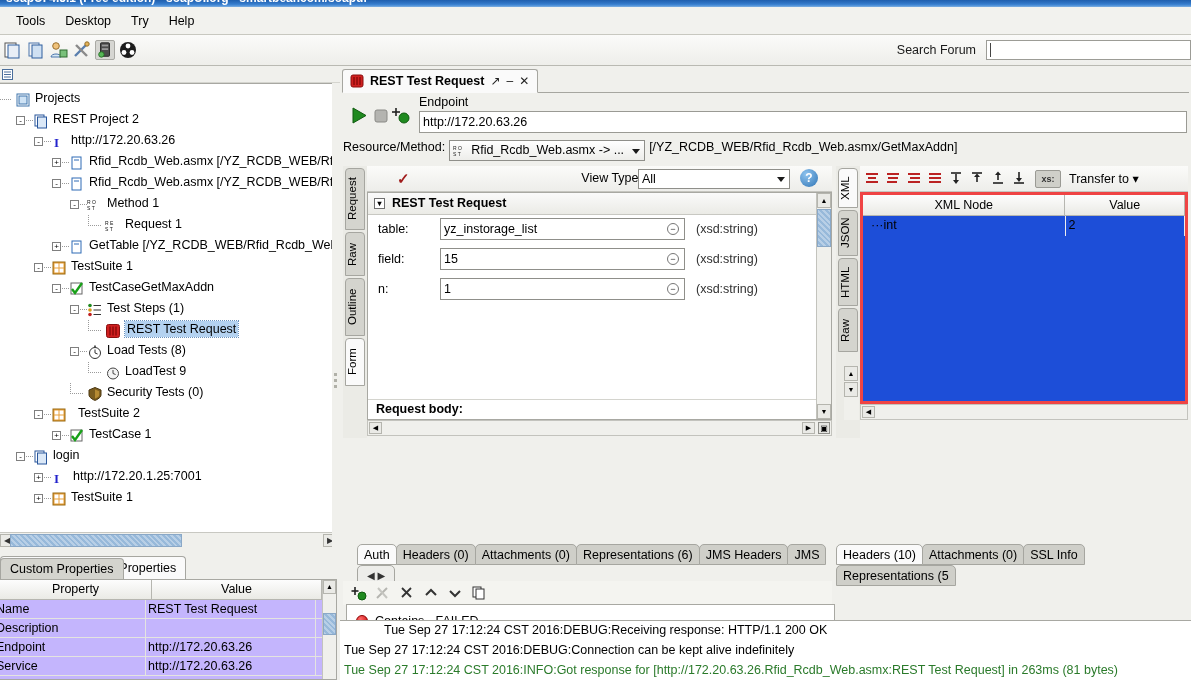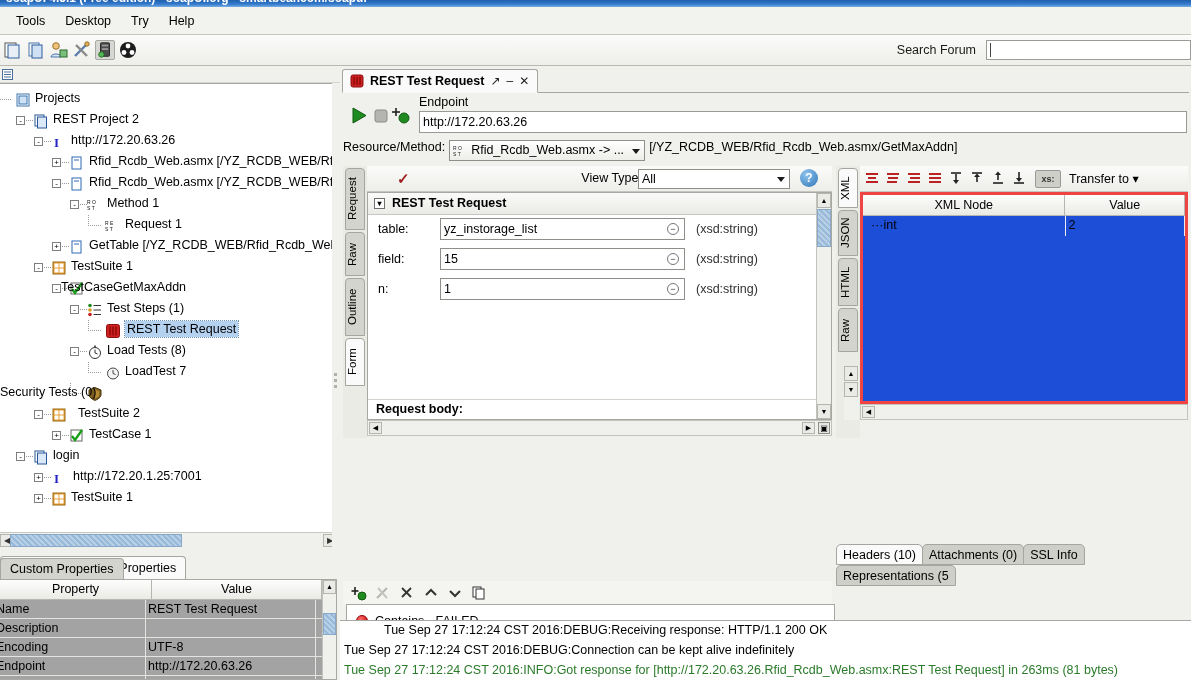"TestCaseGetMaxAddn" span.lbl { margin-left: 61px -> 89px }
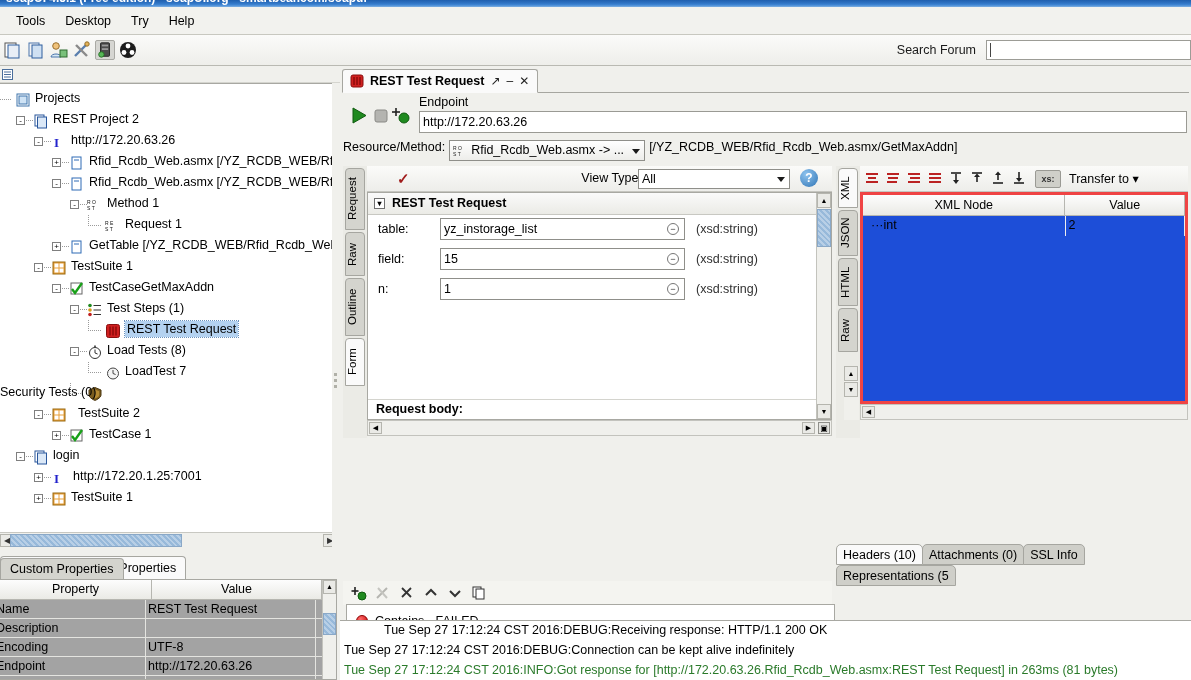"LoadTest 7" span.lbl { text: 7 -> 9 }
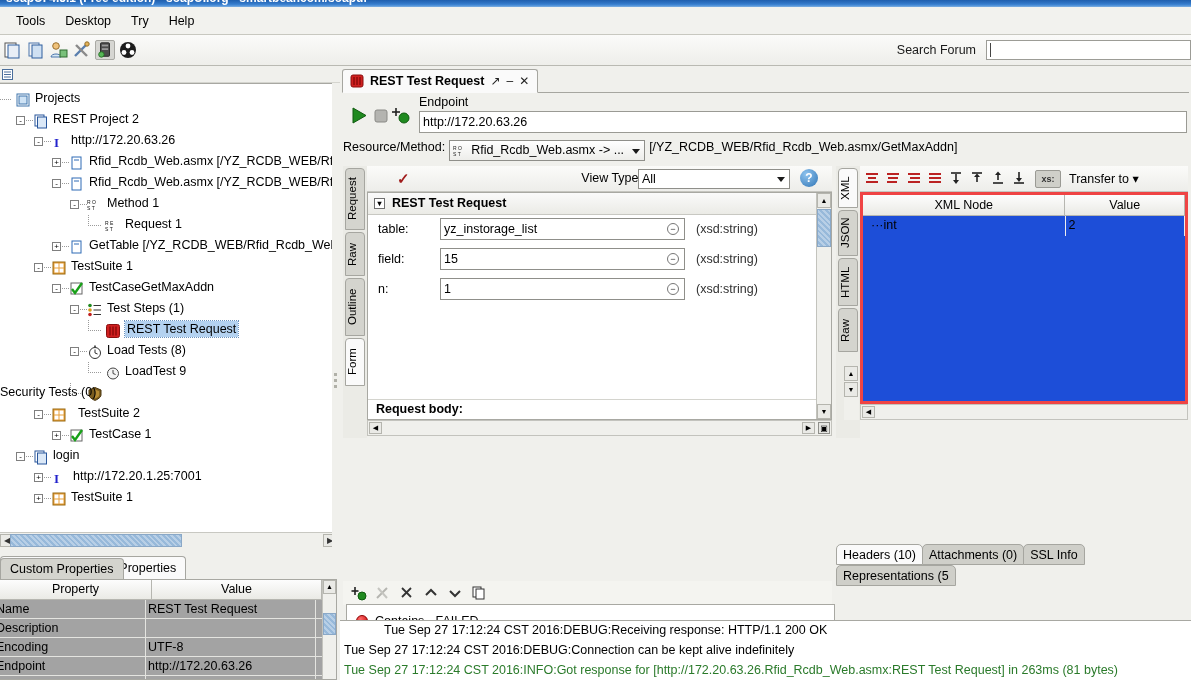"Security Tests (0)" span.lbl { margin-left: none -> 107px }
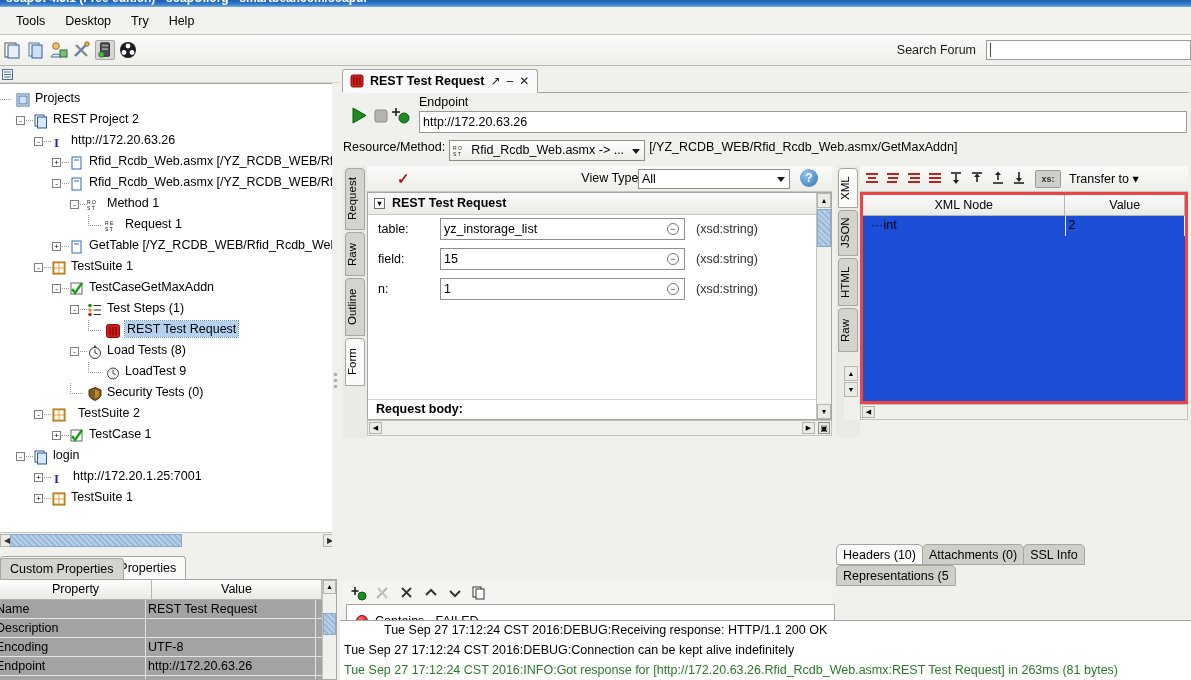"Auth Headers (0) Attachments (0)" div.htabrow { html: none -> <div><span>Auth</span><span>Headers (0)</span><span>Attachments (0)</span><span>Representations (6)</span><span>JMS Headers</span><span>JMS</span><span>◀ ▶</span></div> }
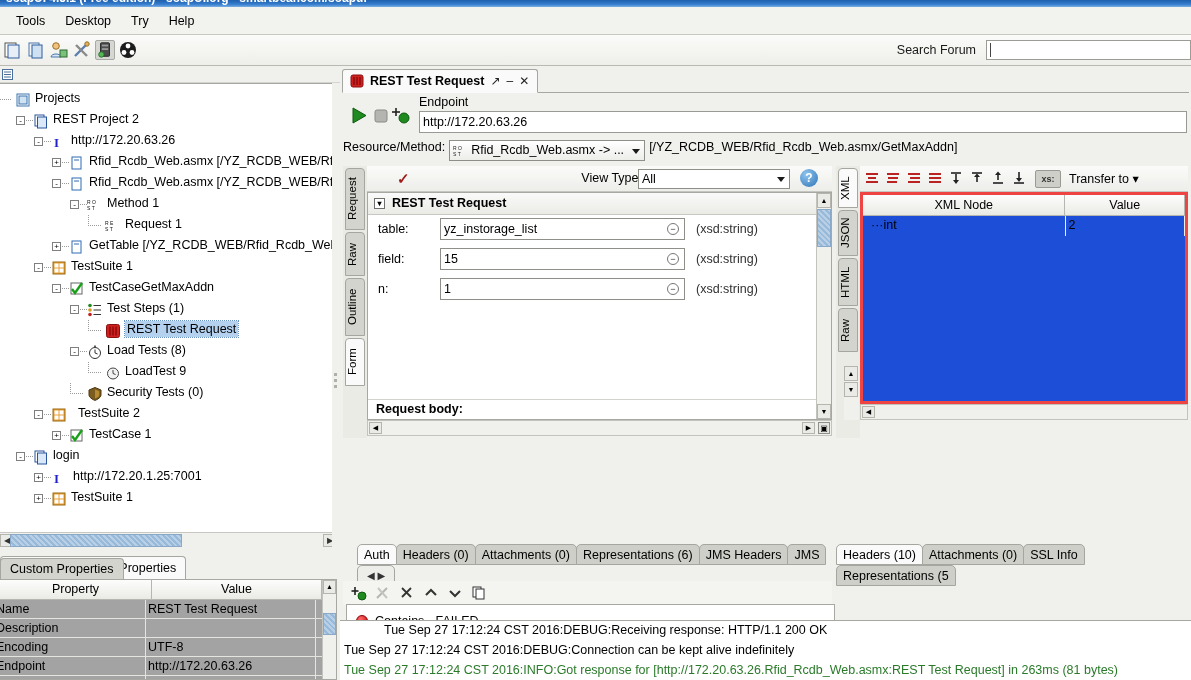"Property" .propgrid { background: #a3a3a3 -> #c4b5fd }
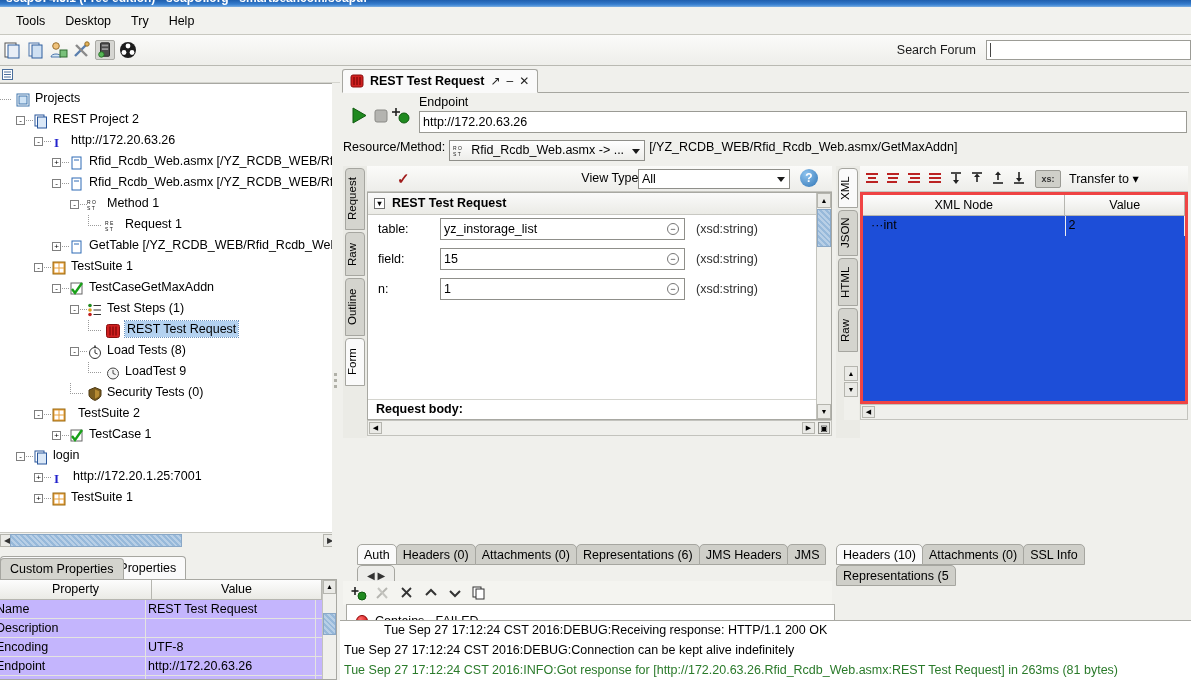"Encoding" div.prow { html: <div> <div>Encoding</div> <div>UTF-8</div> </div> -> none }
